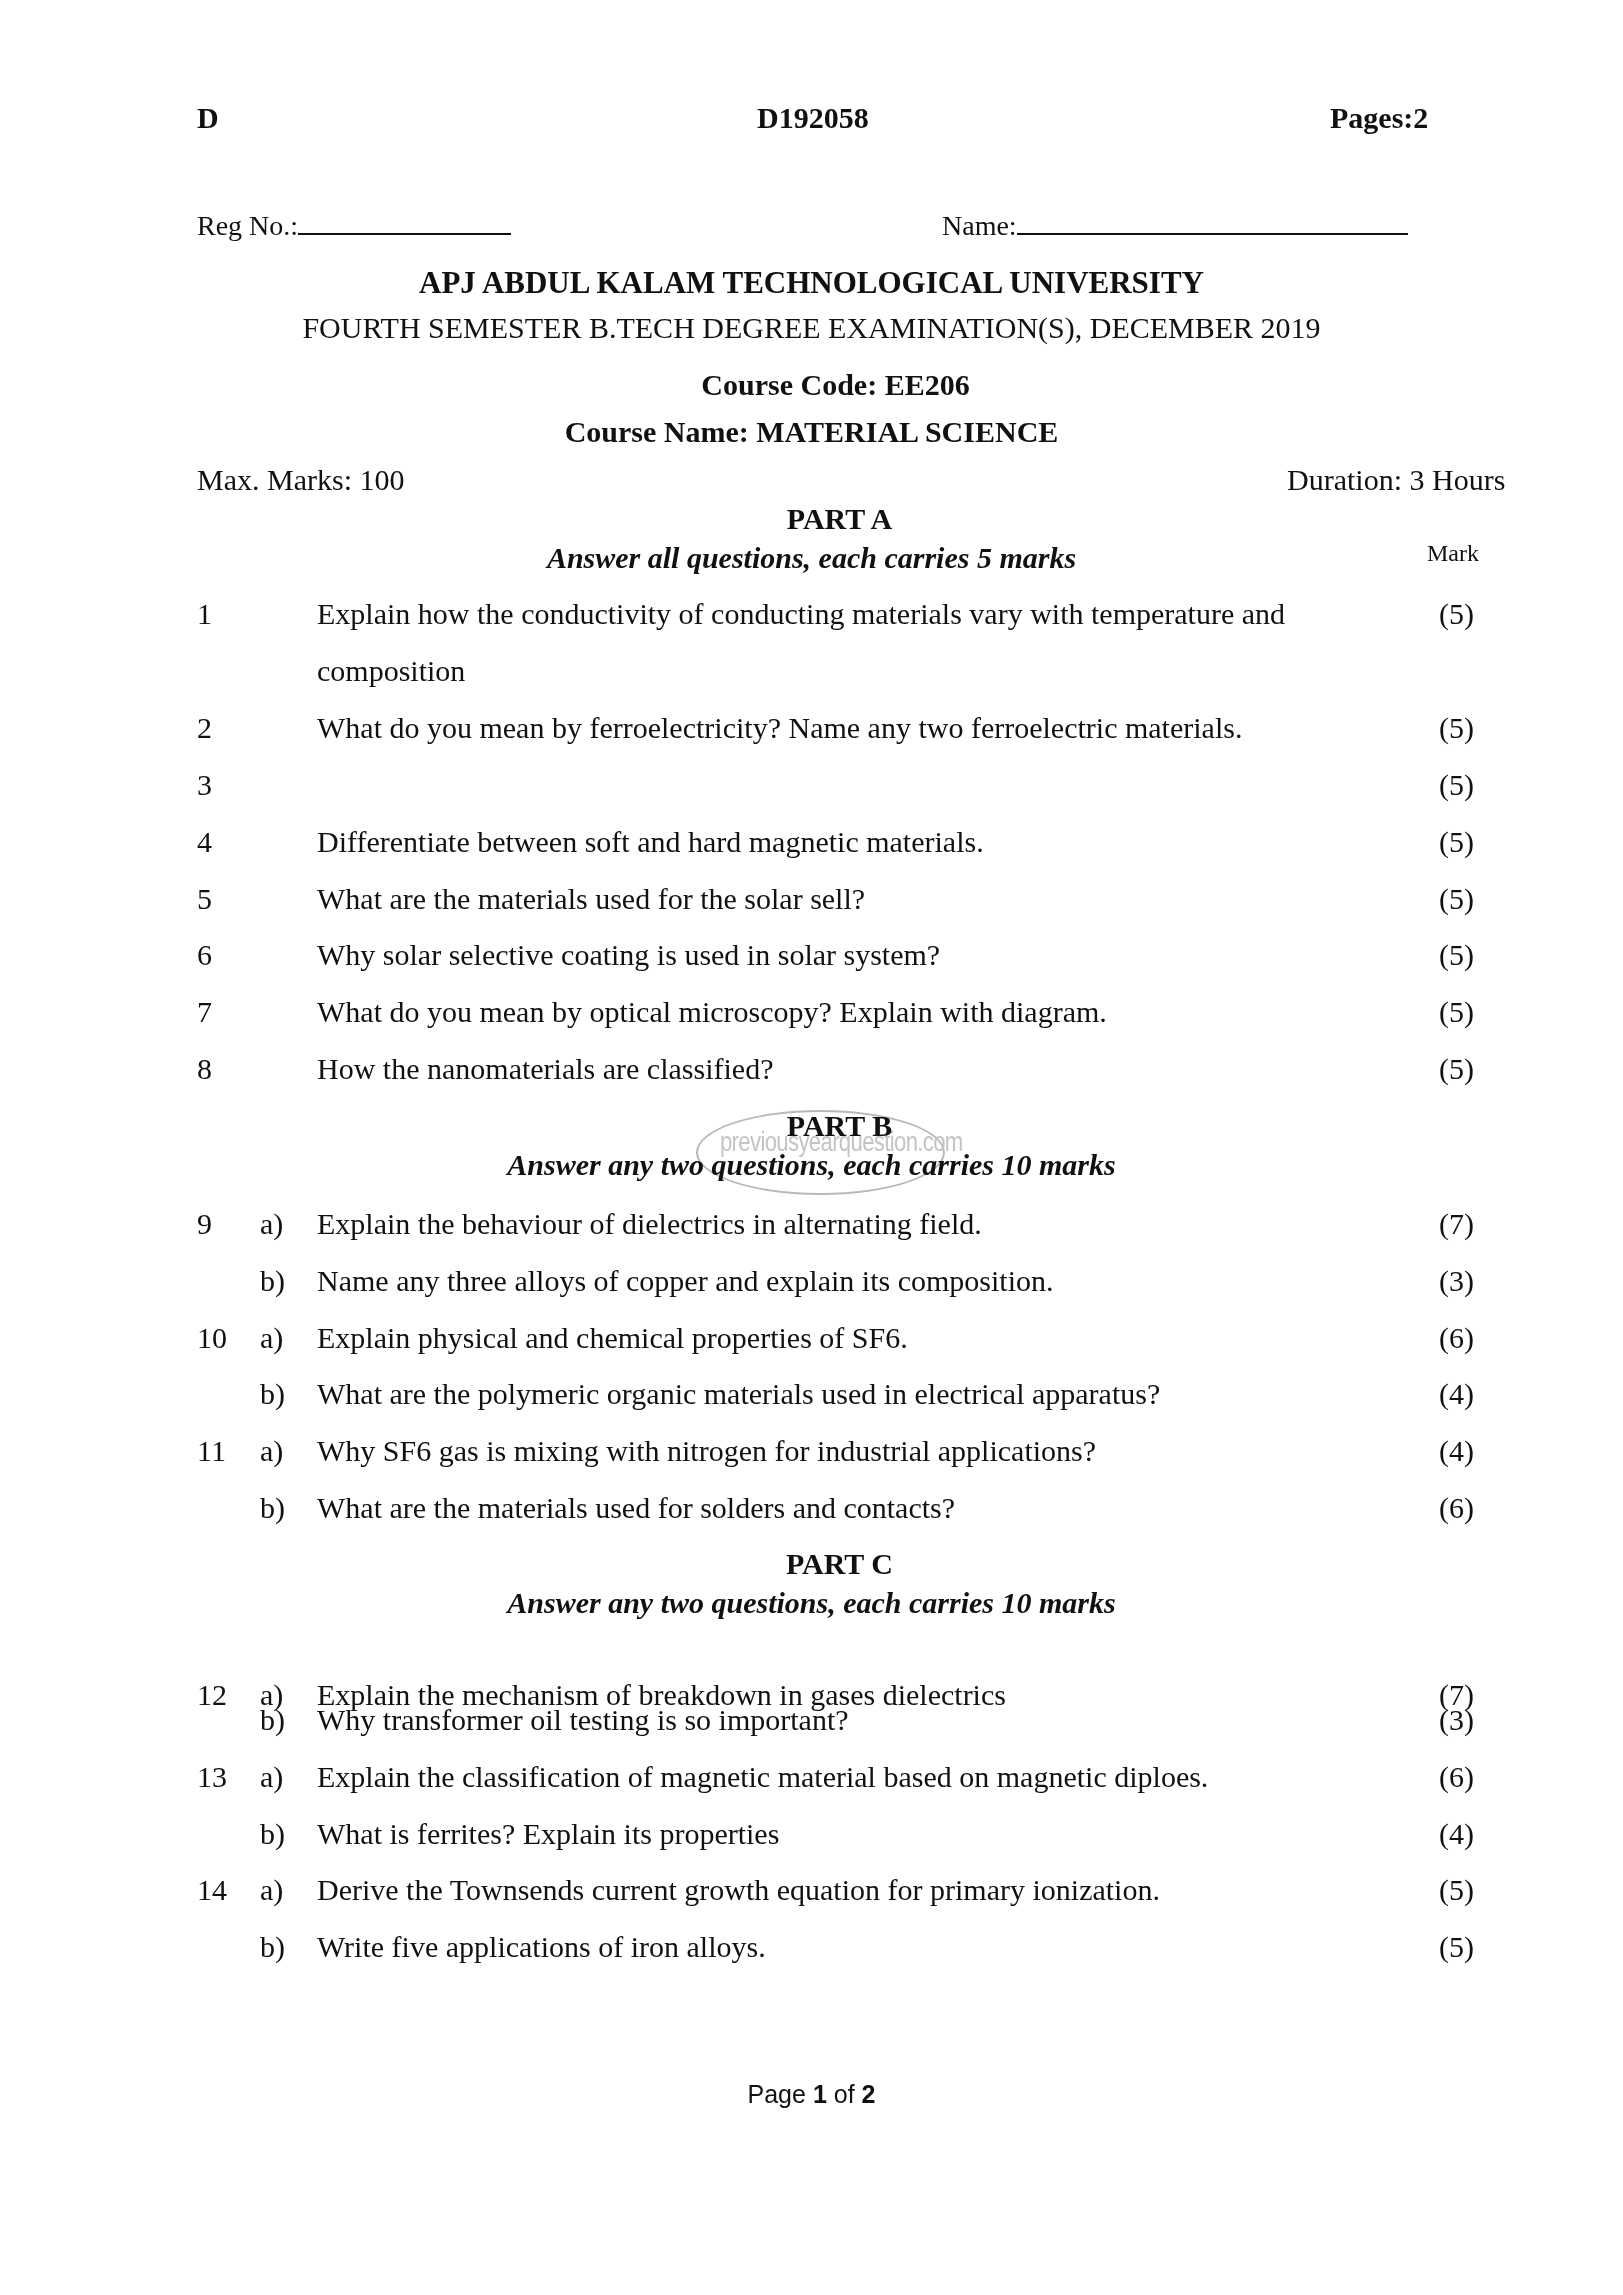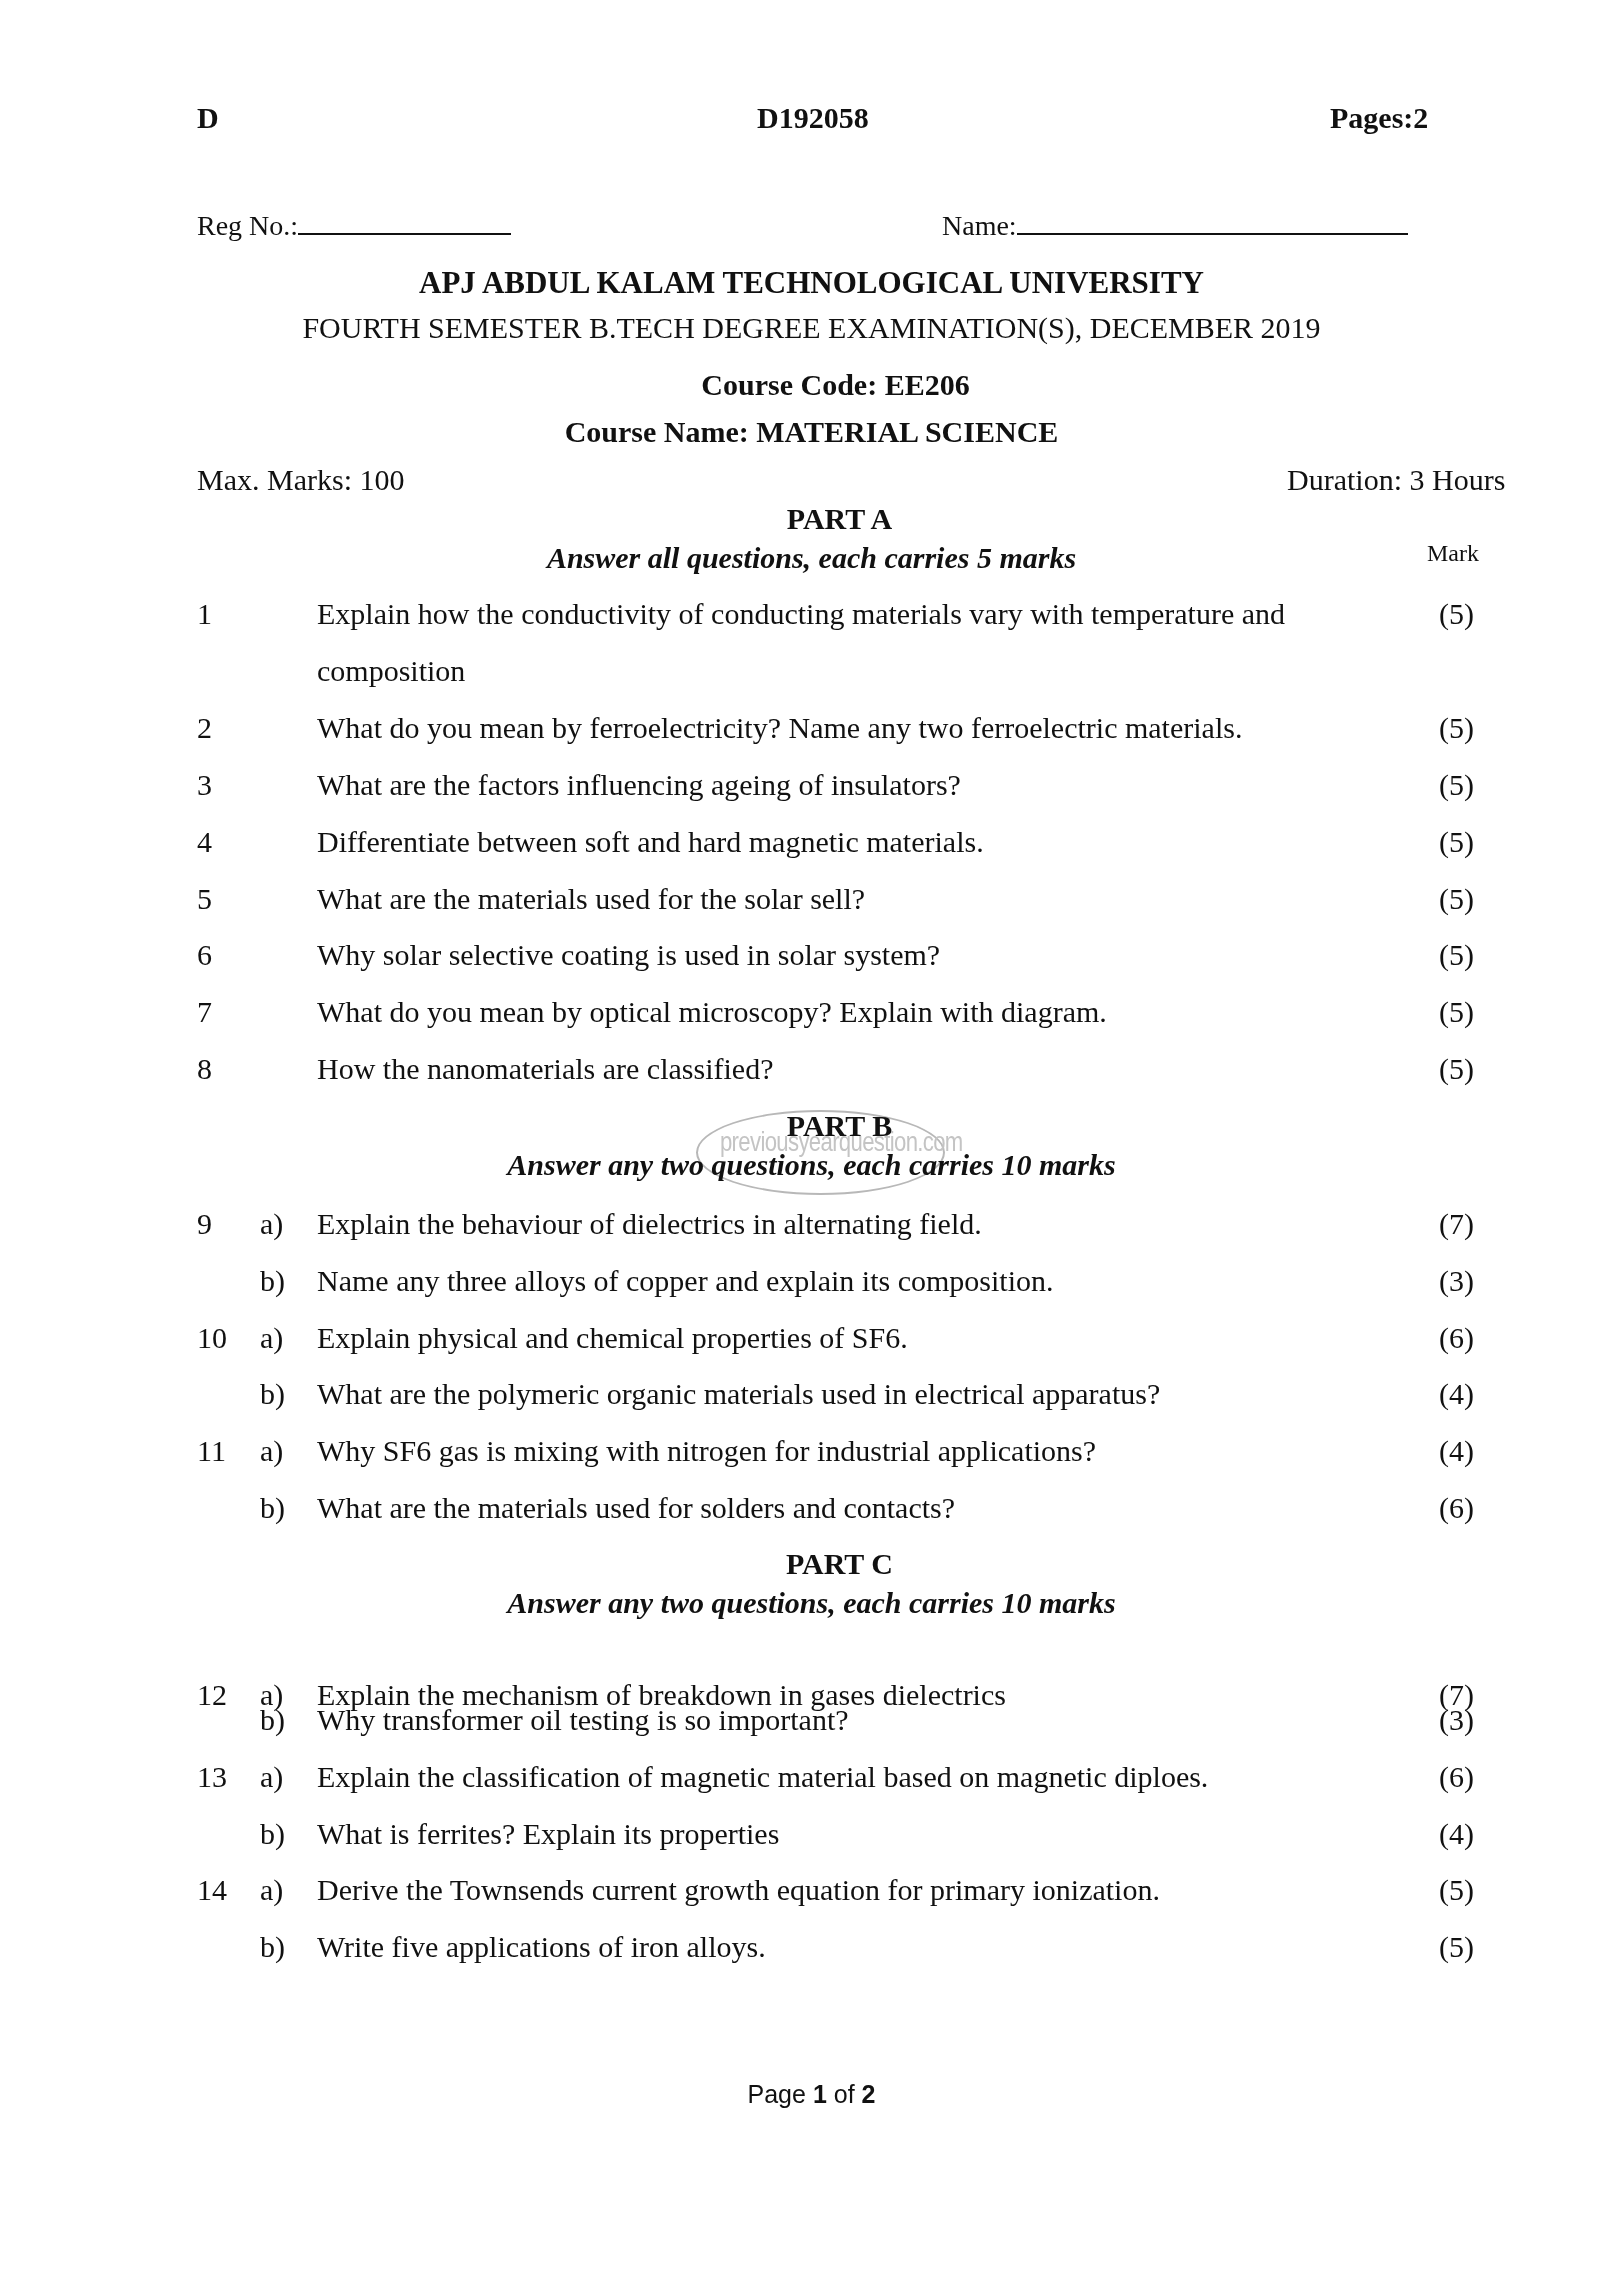"What are the factors influencing" span.txt { html: <span>What are the factors influencing ageing of insulators?</span> -> none }
